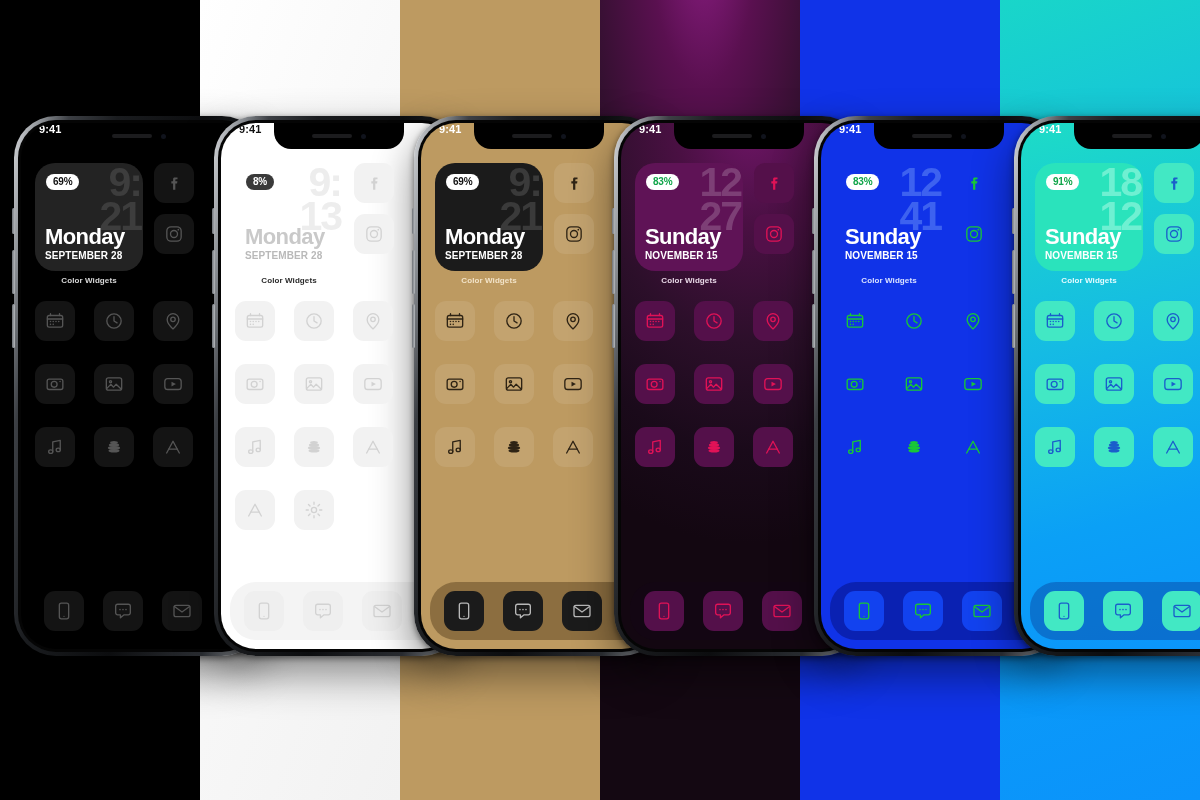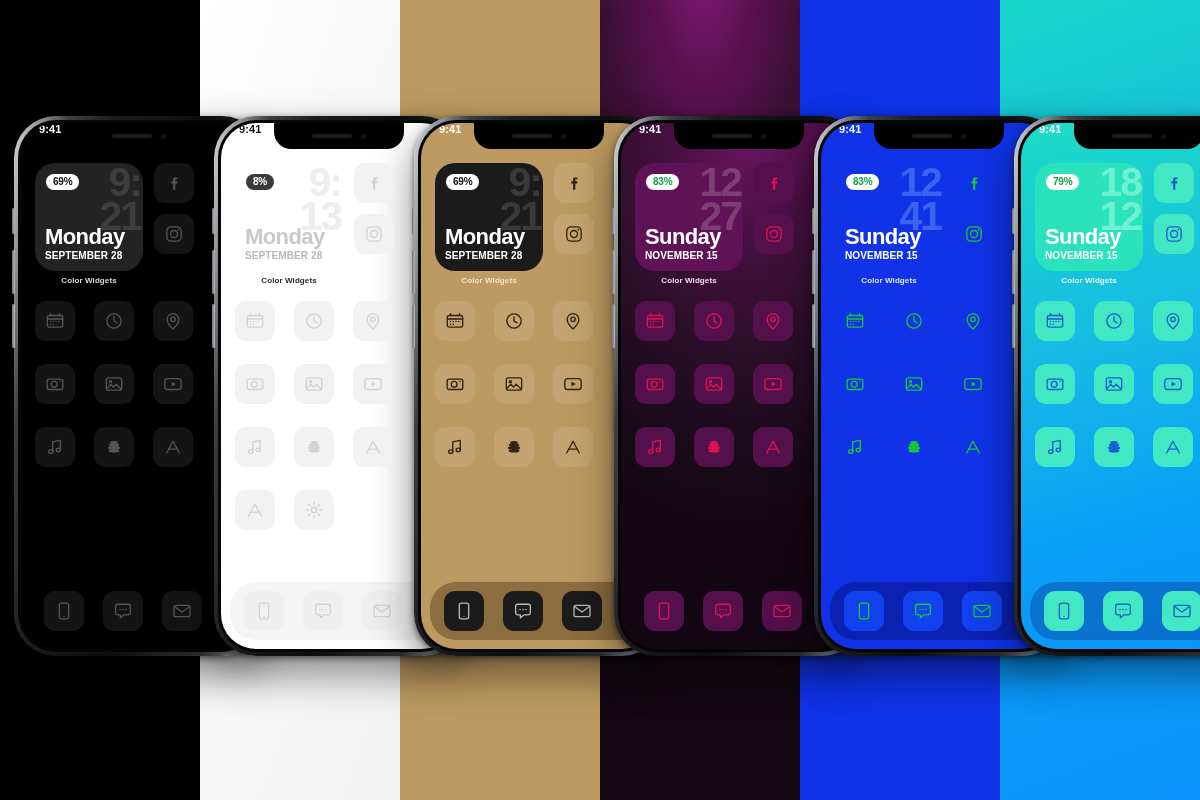"79%" div.w-batt { text: 79% -> 91% }
